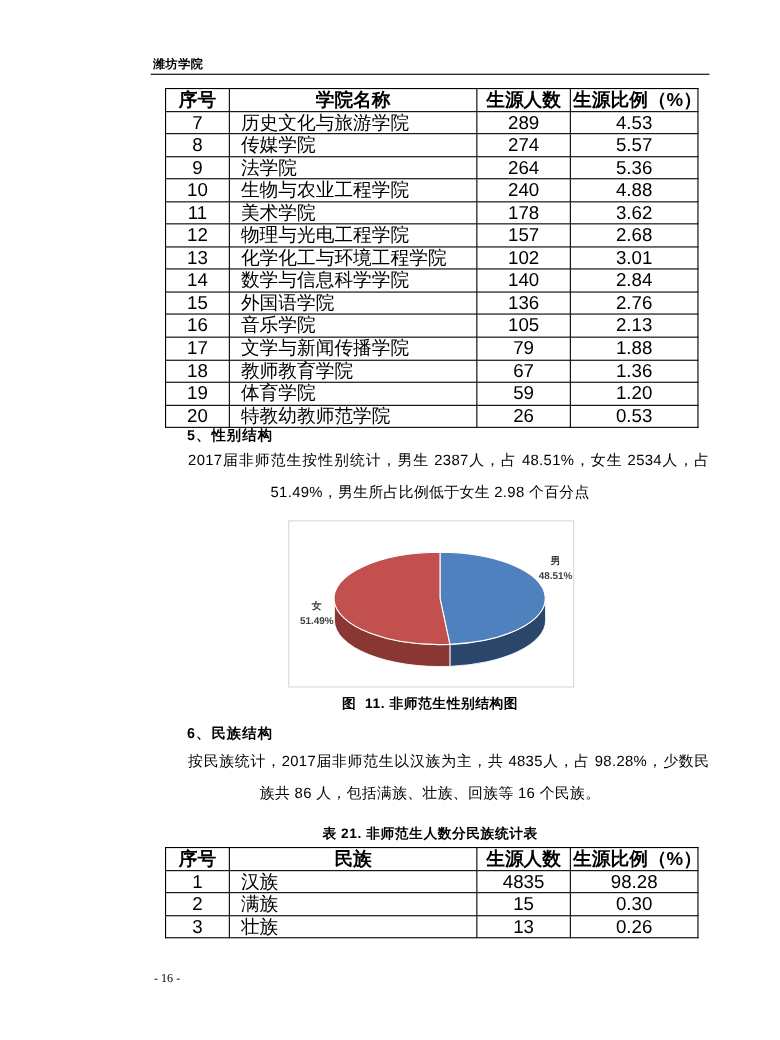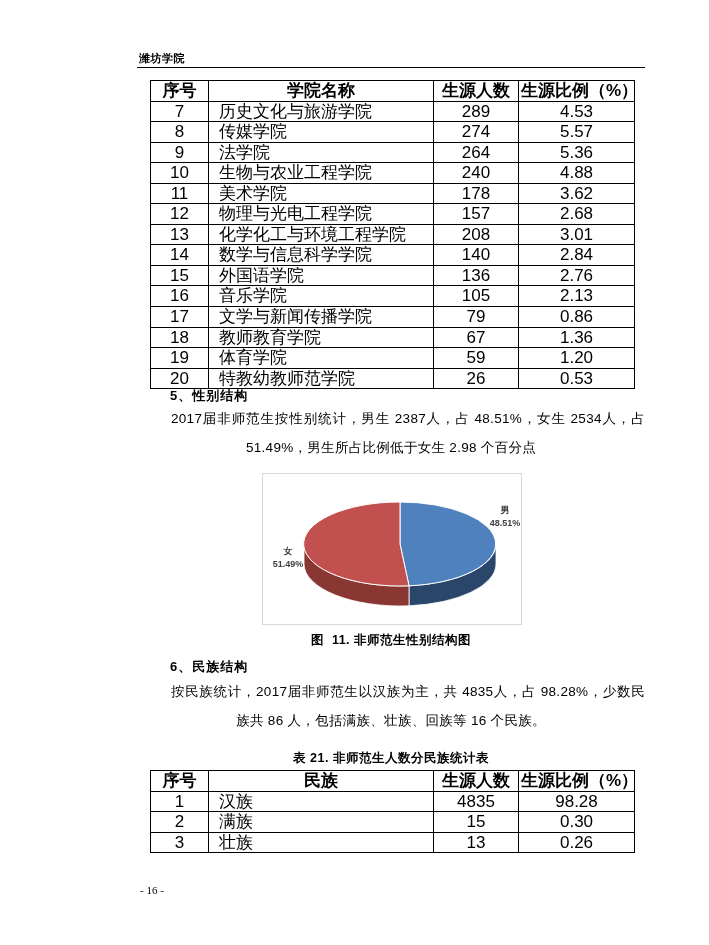"208" td { text: 208 -> 102 }
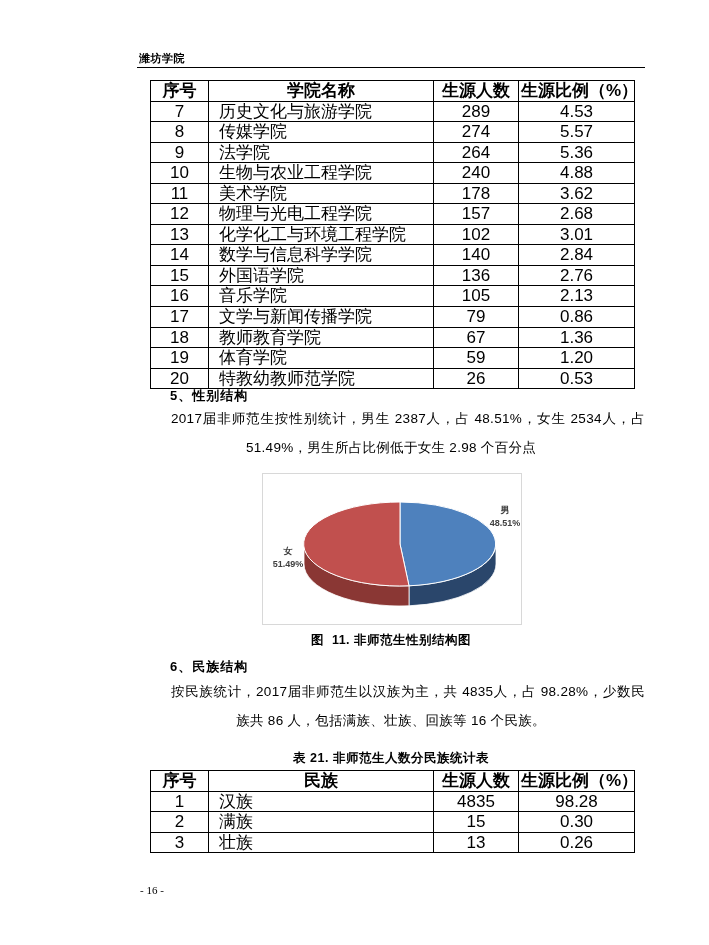"0.86" td { text: 0.86 -> 1.88 }
